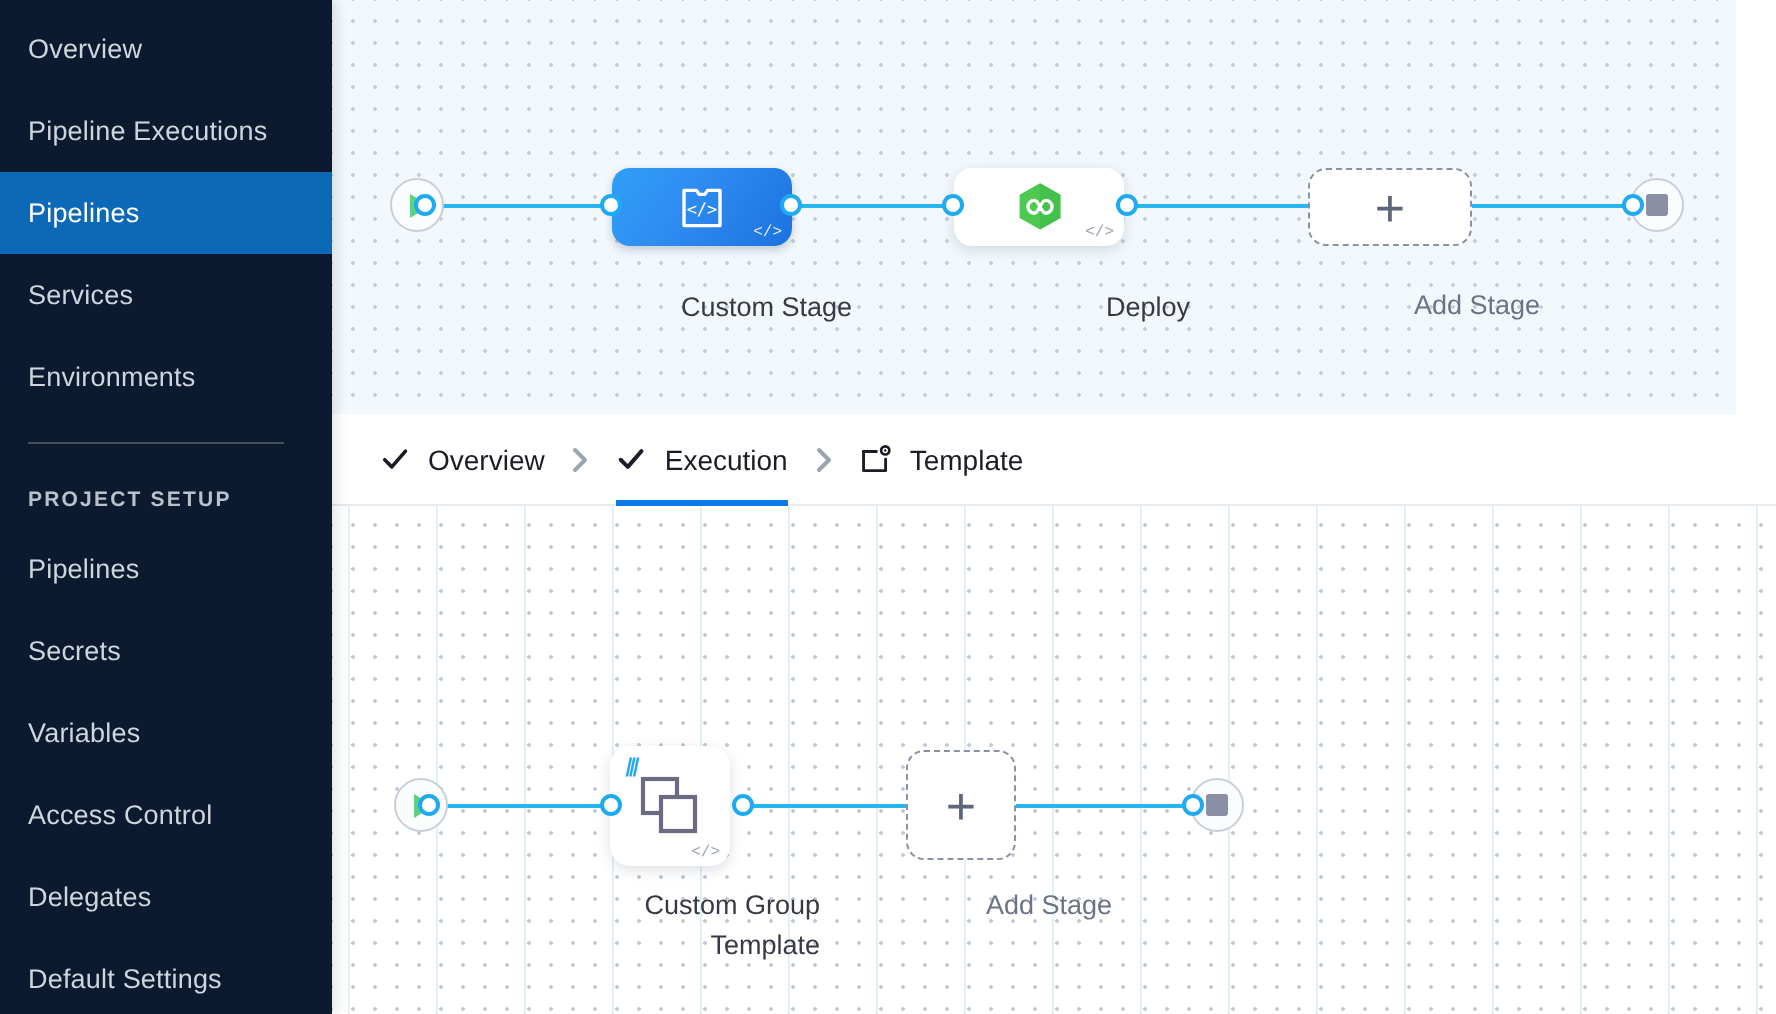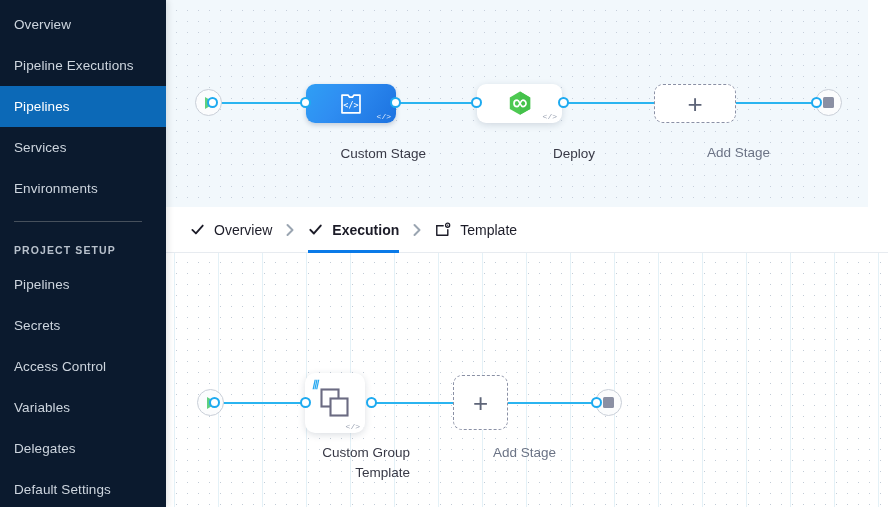"Execution" .tab.active { font-weight: 700 -> 400 }
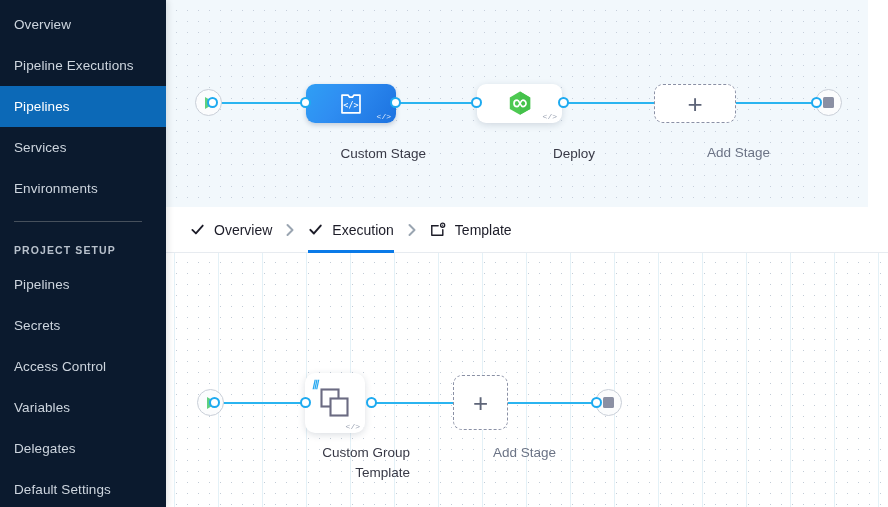"Access Control" div.nav-item { order: before "Variables" -> after "Variables" }
